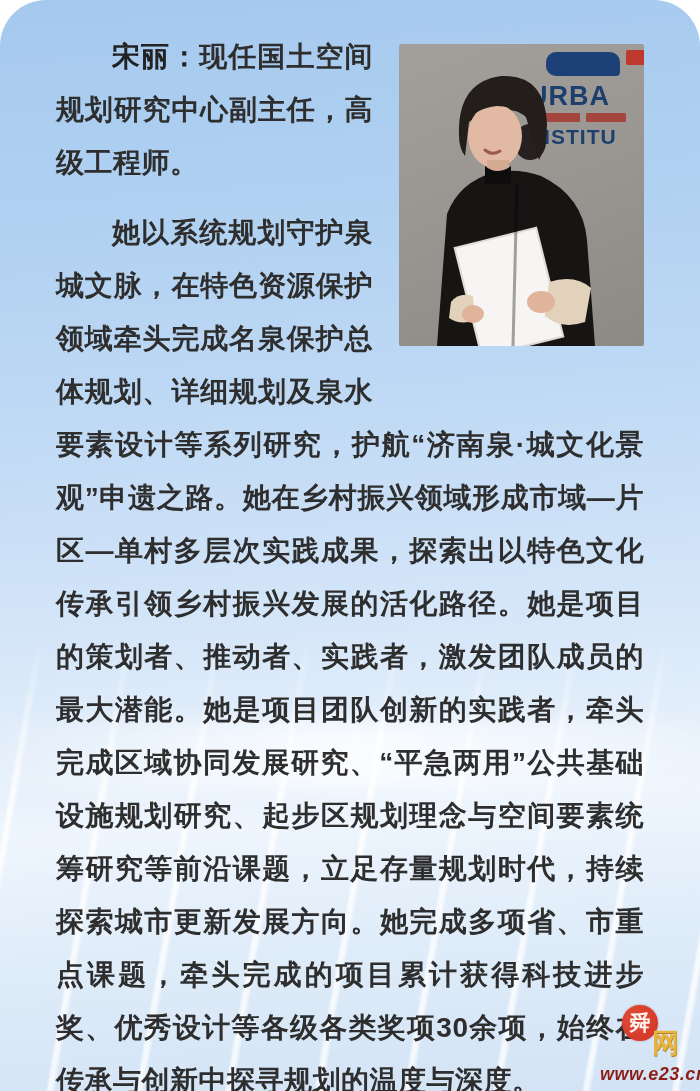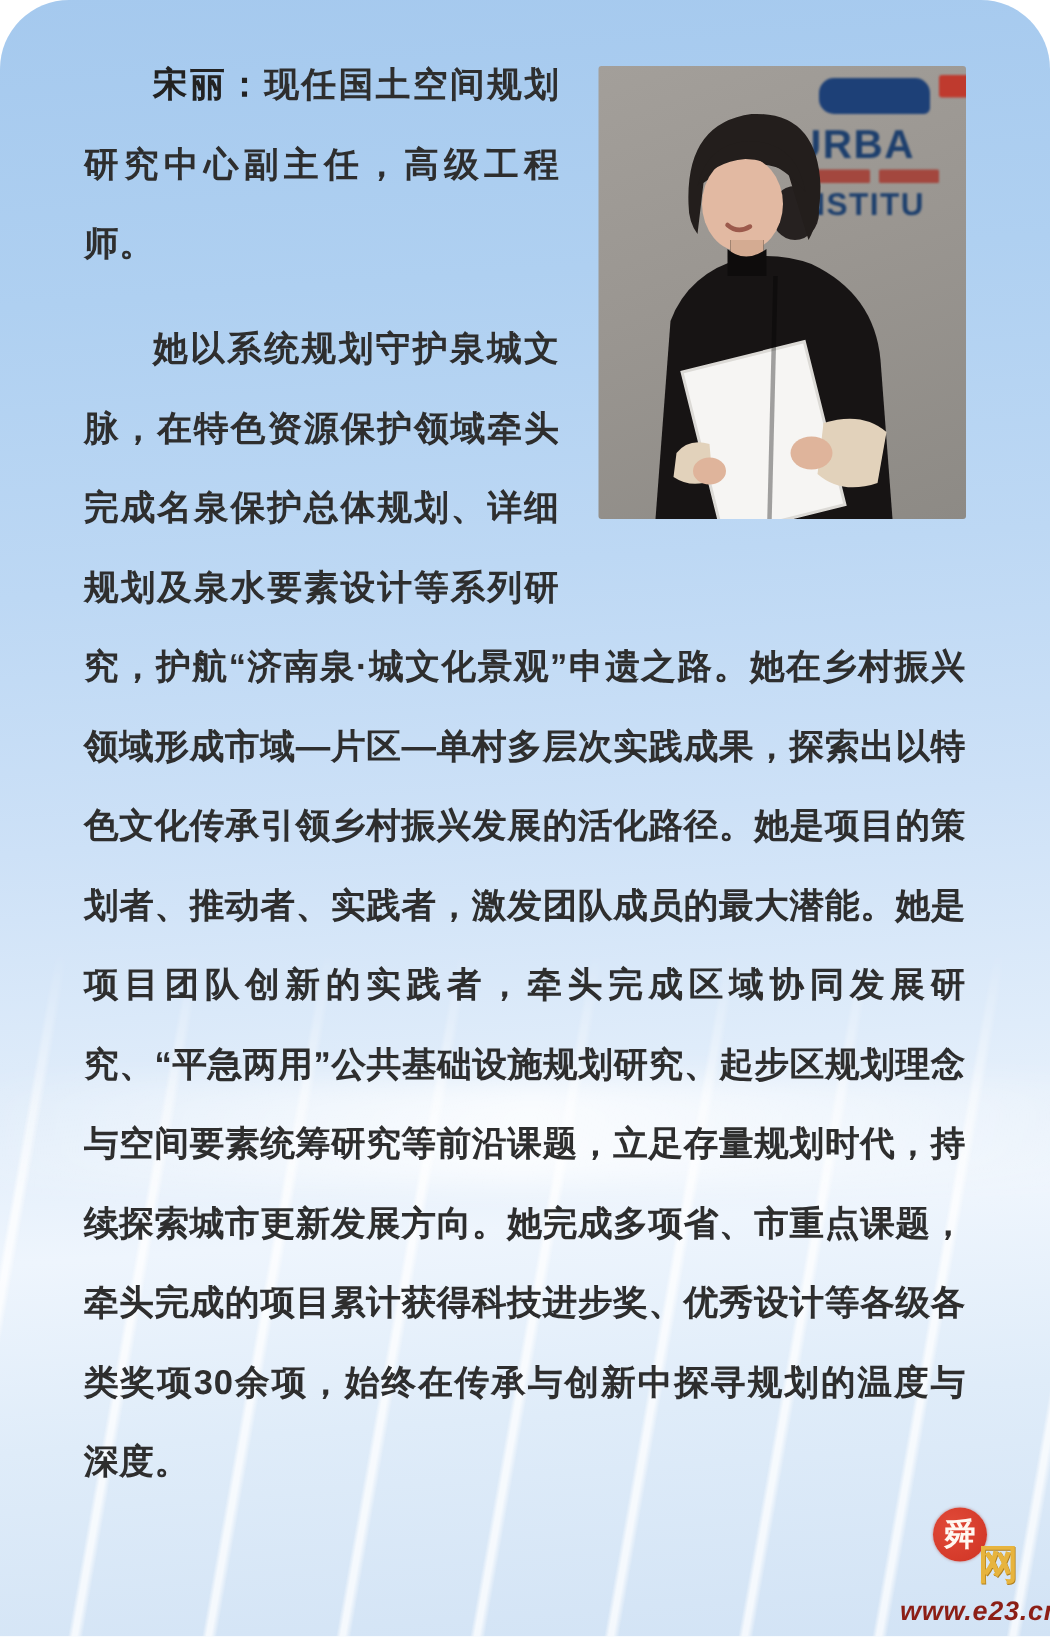"宋丽：现任国土空间规划研究中心副主任，高级工程师。" .content p { font-size: 23px -> 28px }
